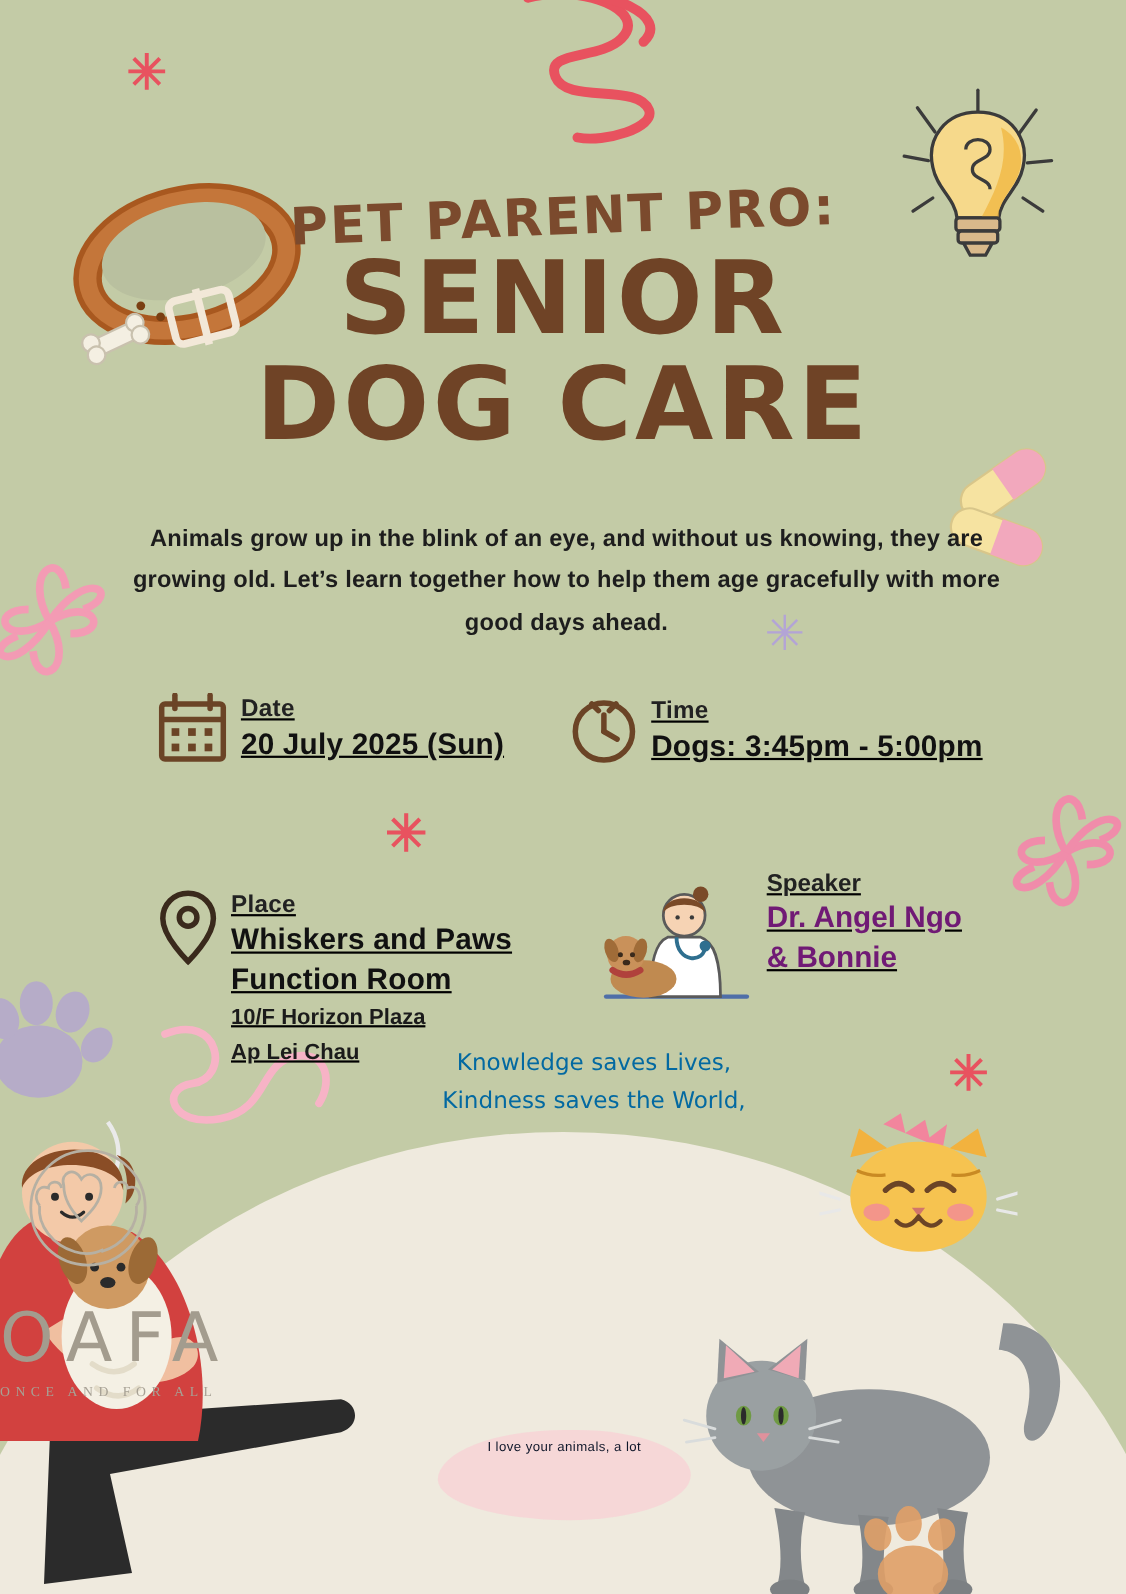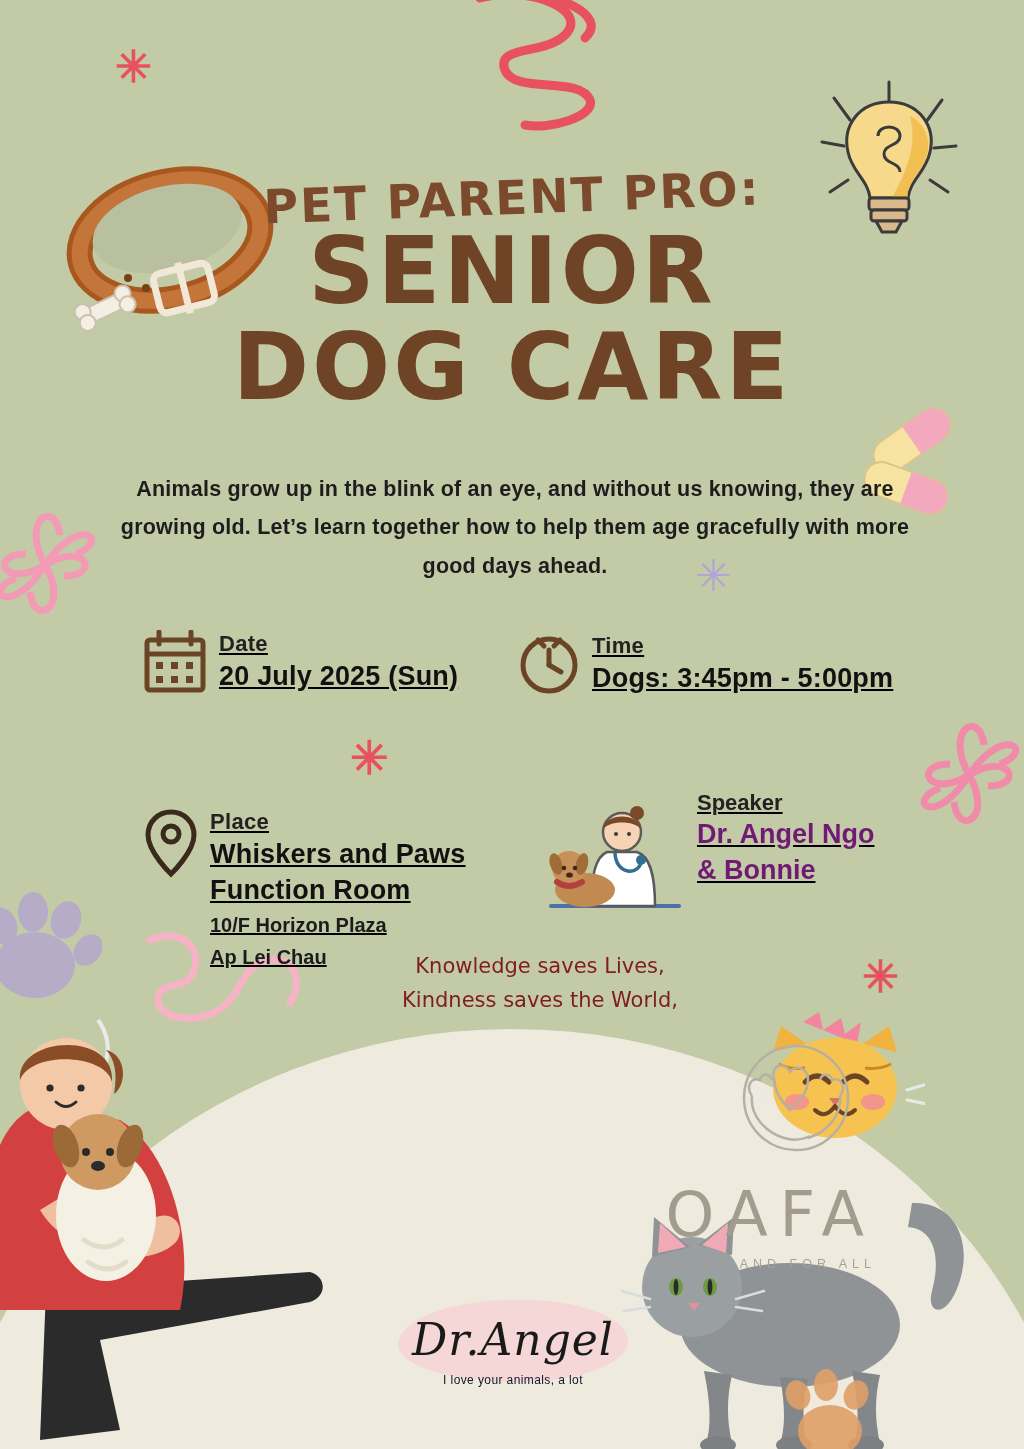"Knowledge saves Lives," .tagline { color: #7f1d1d -> #0369a1 }
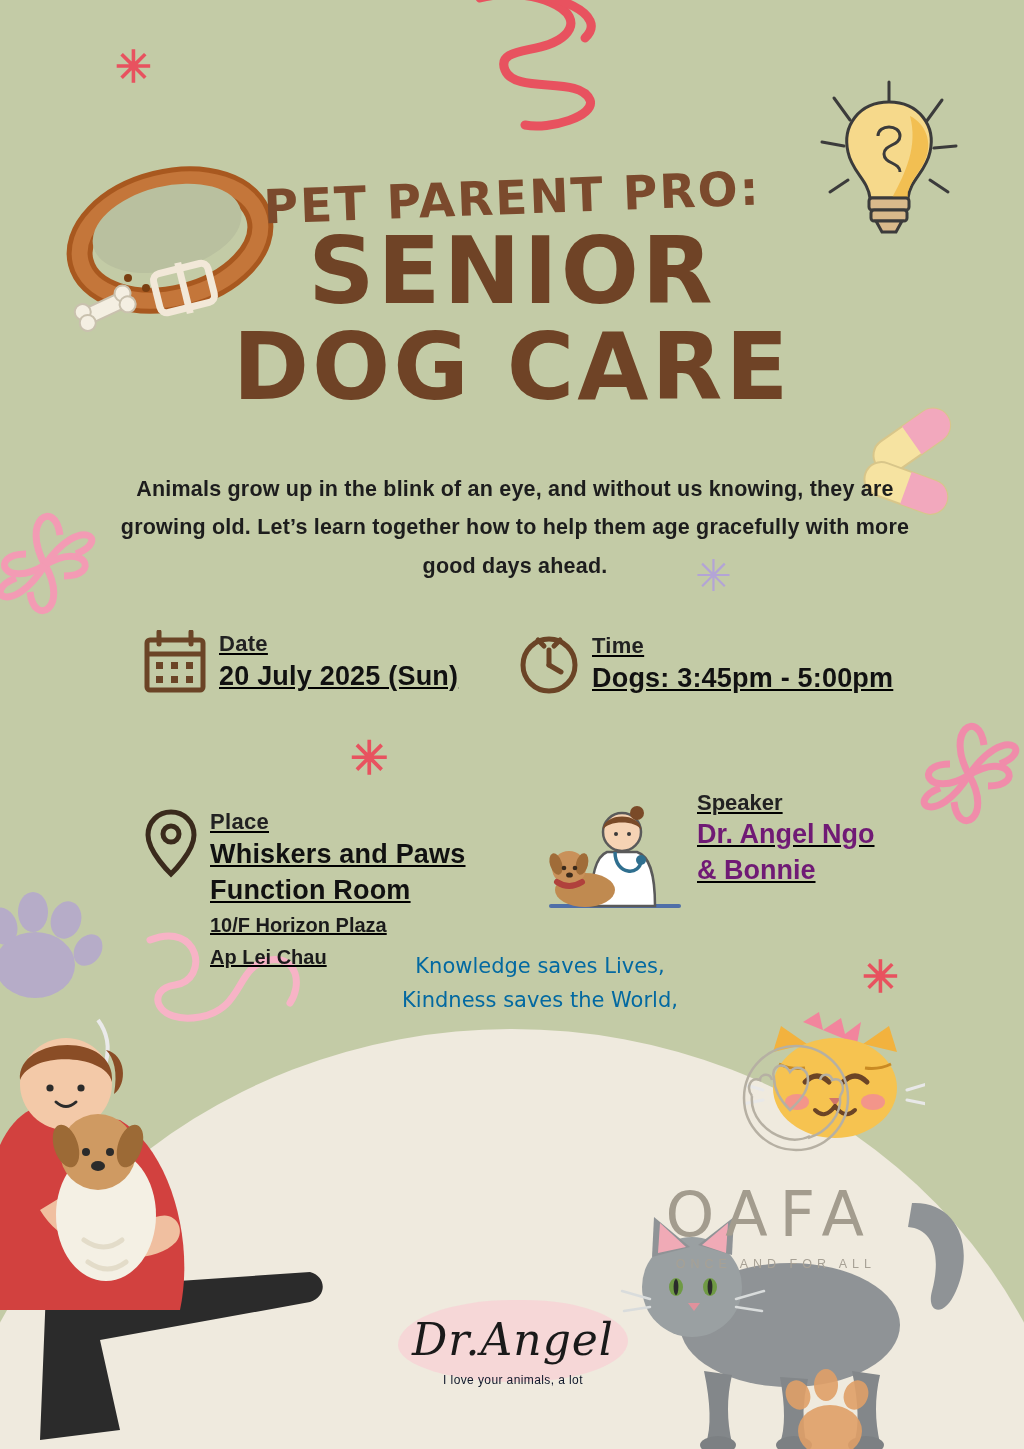"OAFA" .oafa { text-align: right -> left }
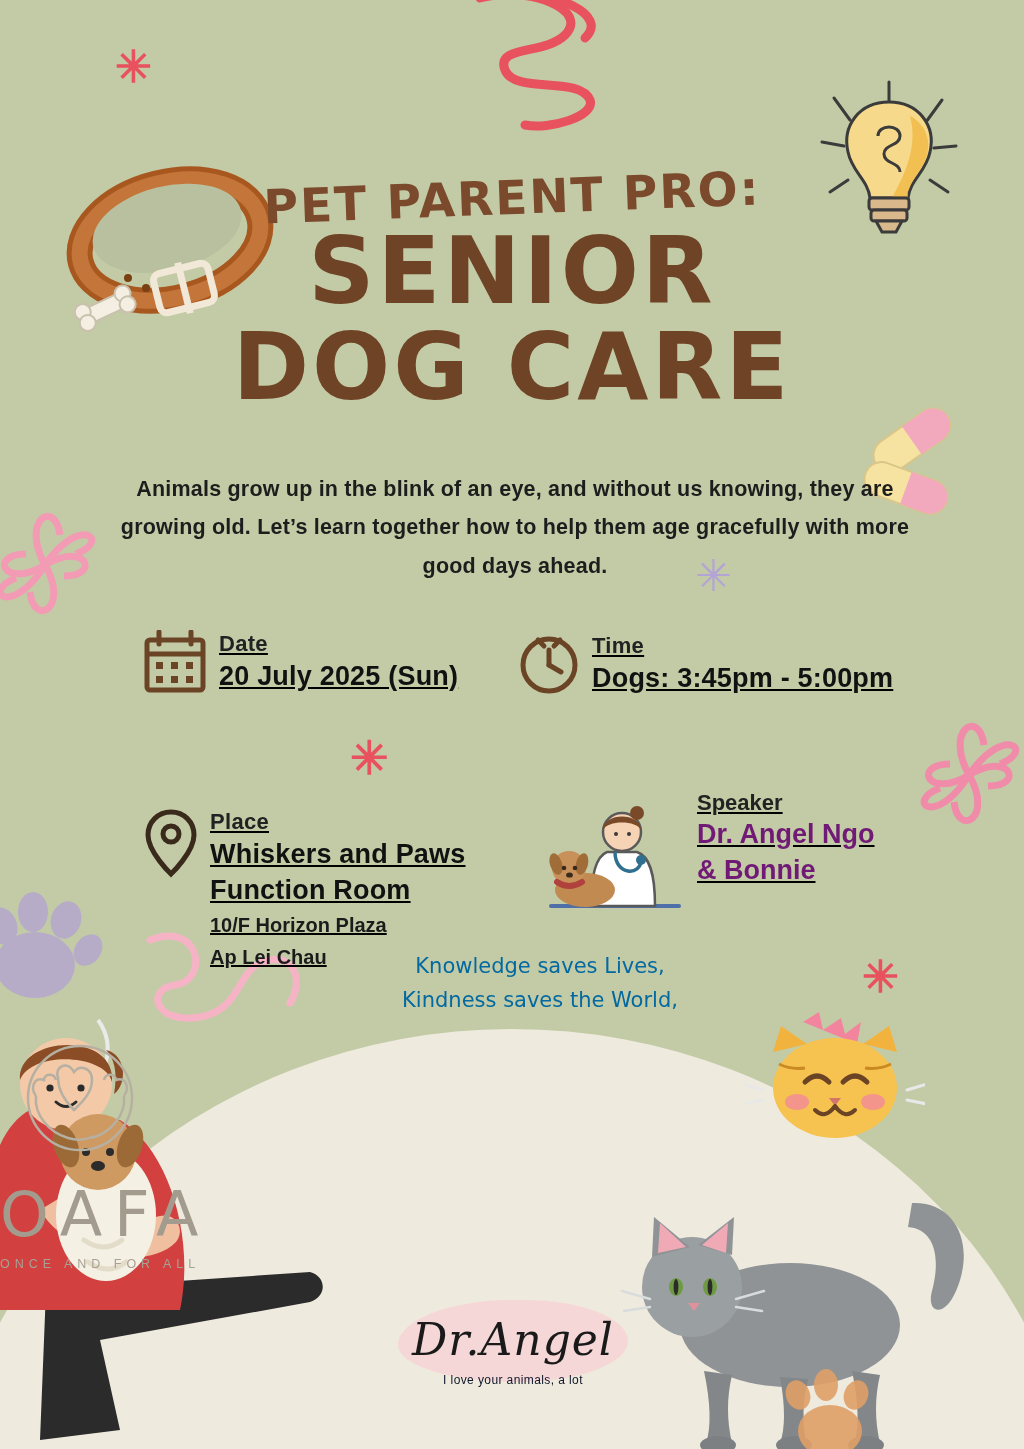"ONCE AND FOR ALL" .oafa-sub { font-family: none -> Liberation Serif, serif }
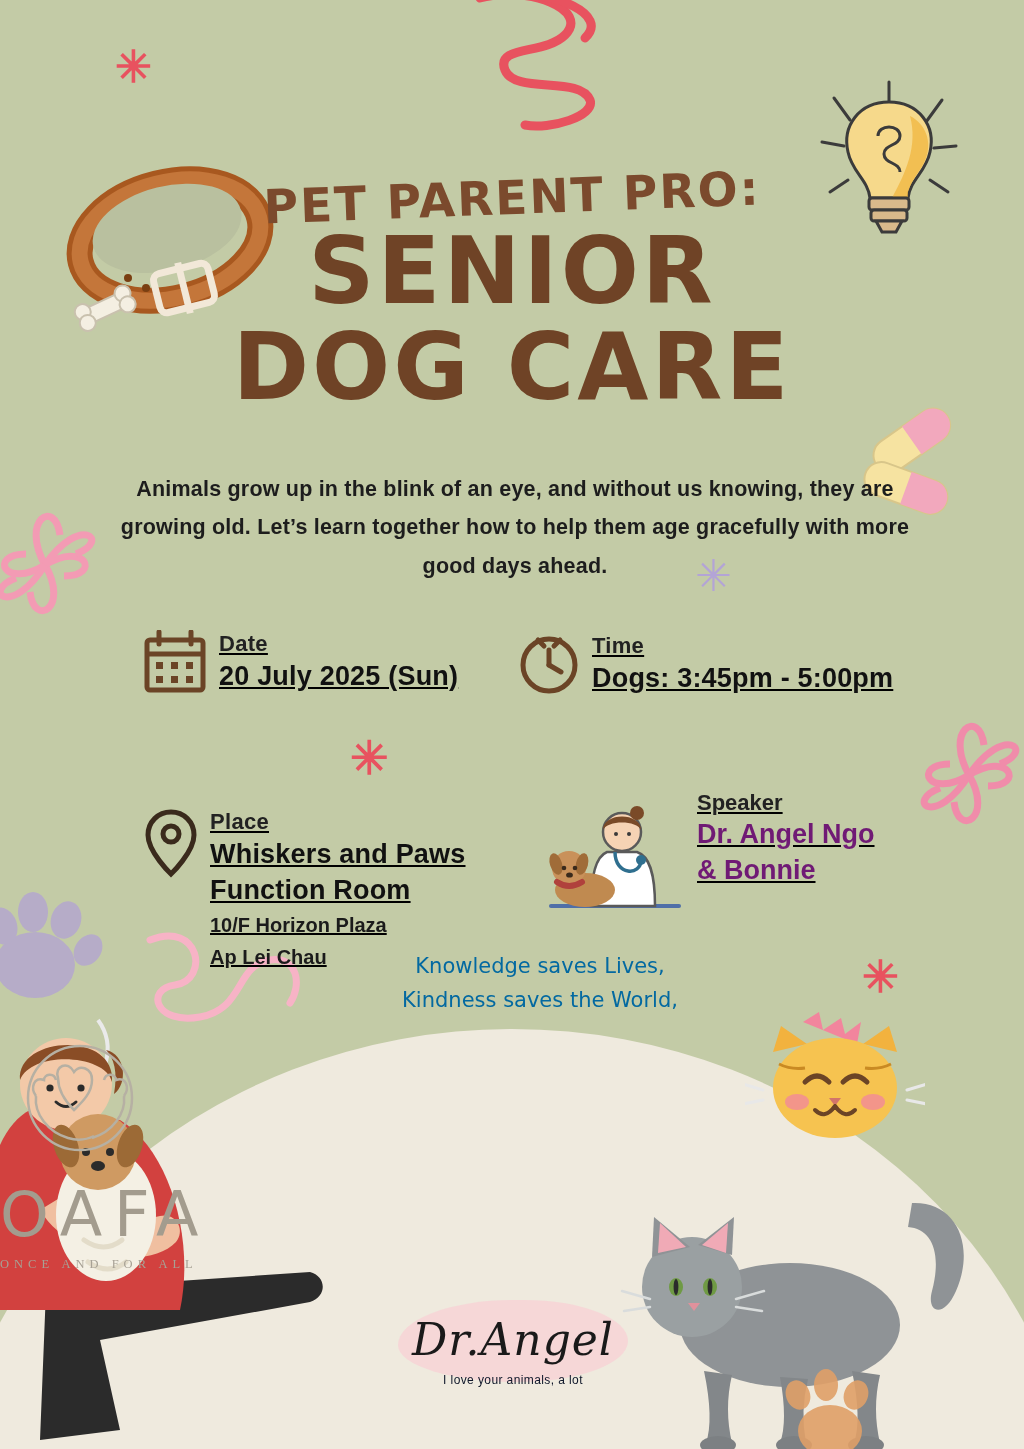"Dr.Angel" div.drangel-name { html: <div>Dr.Angel</div> -> none }
